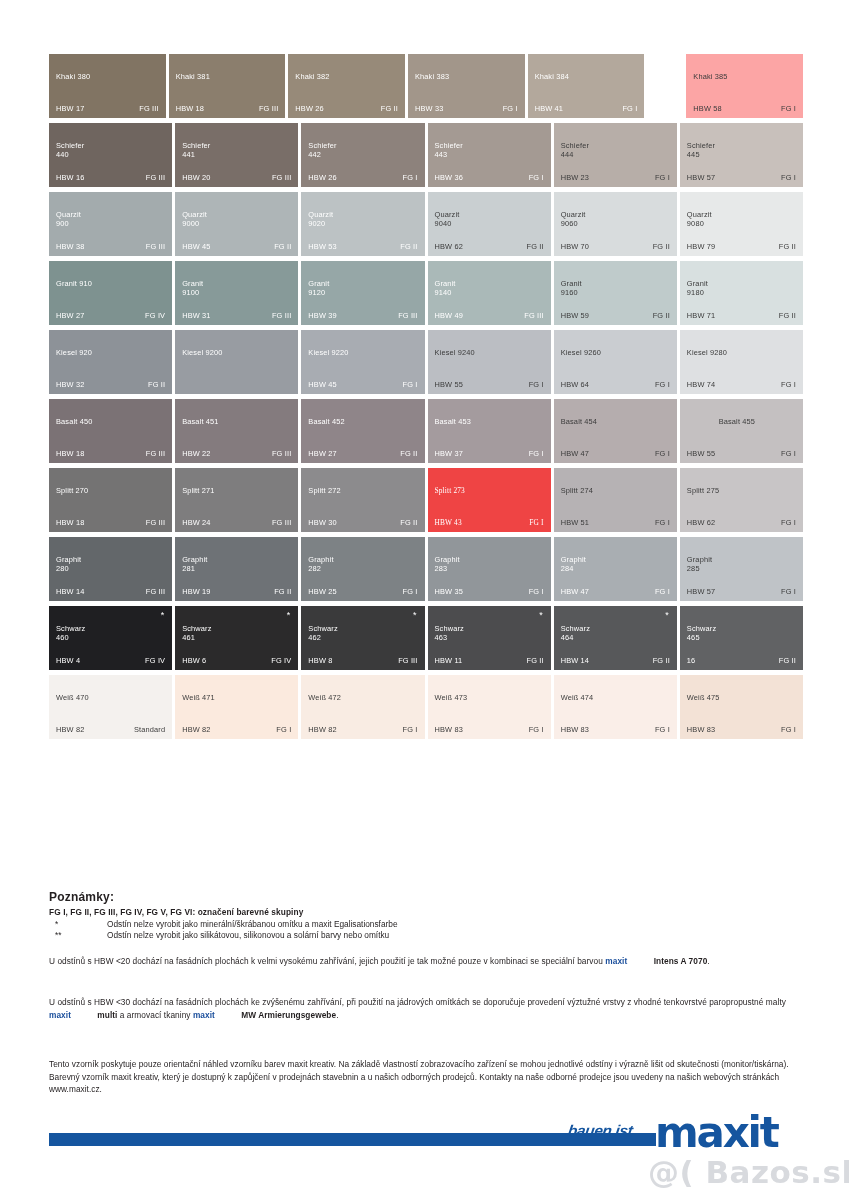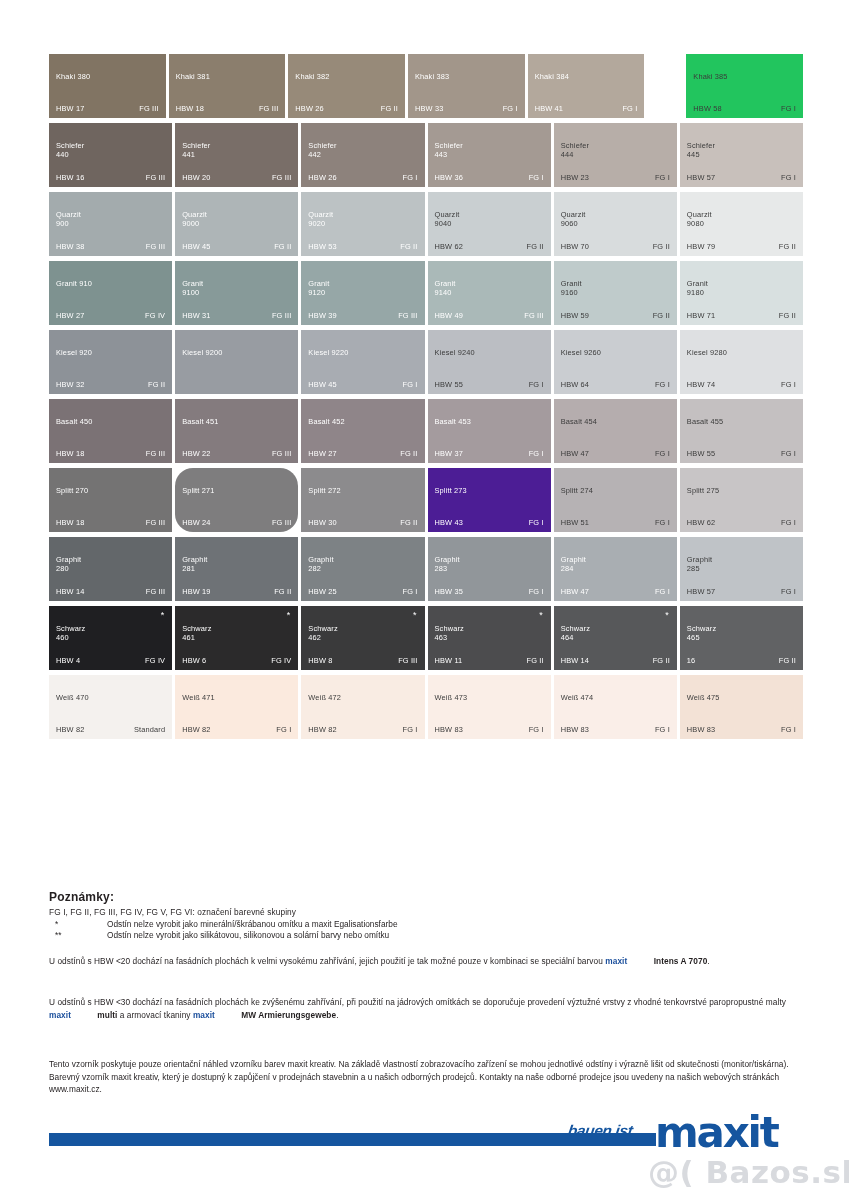"Khaki 385" div.swatch { background: #22c55e -> #fca5a5 }
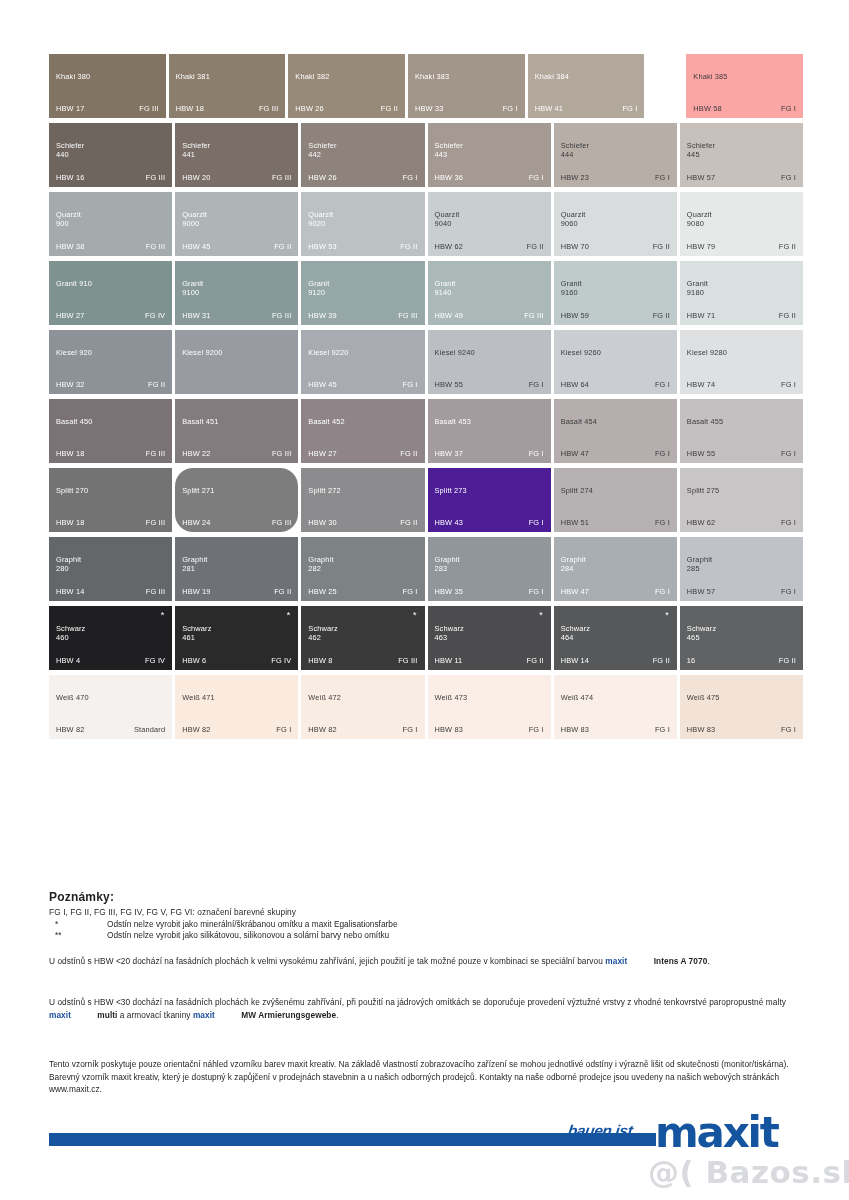"Basalt 455" div.swatch { text-align: none -> center }
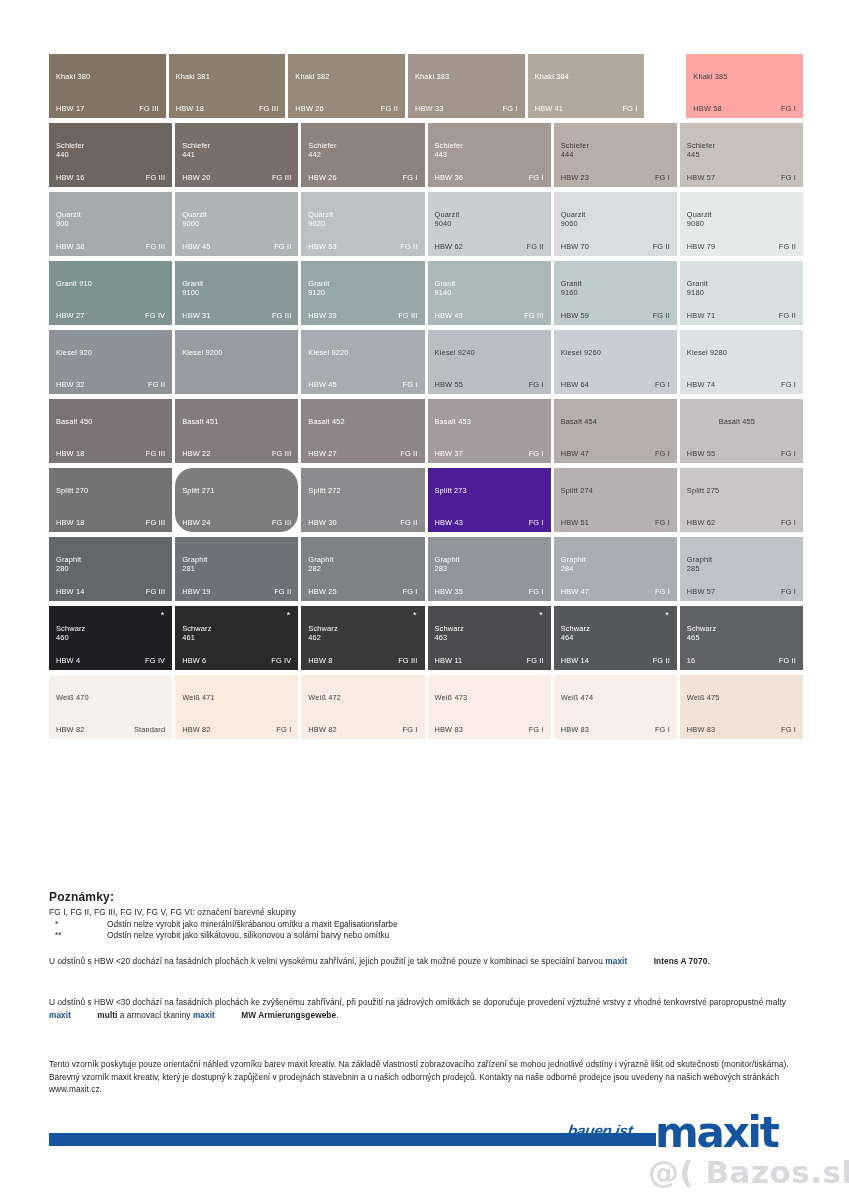"Splitt 271" div.swatch { border-radius: 18px -> none }
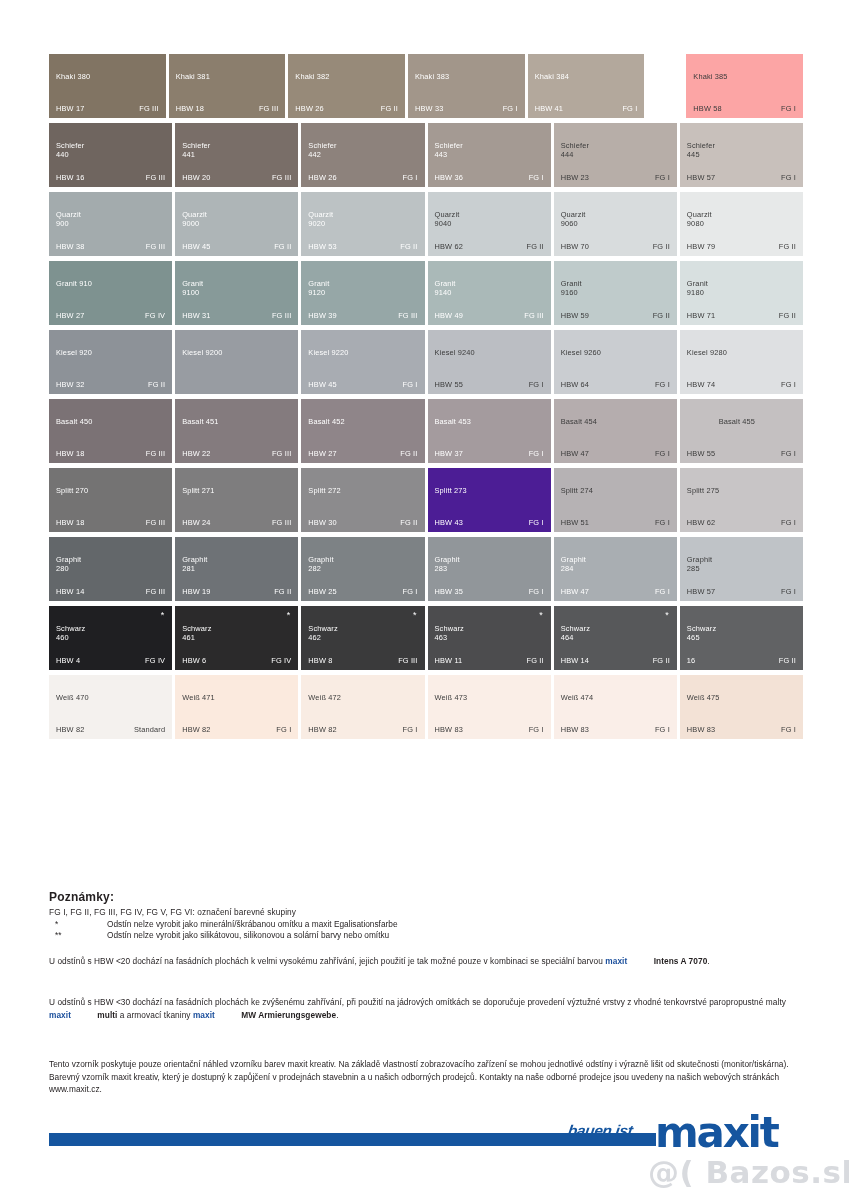"Splitt 273" div.swatch { background: #4c1d95 -> #ef4444; font-family: none -> Liberation Serif, serif }
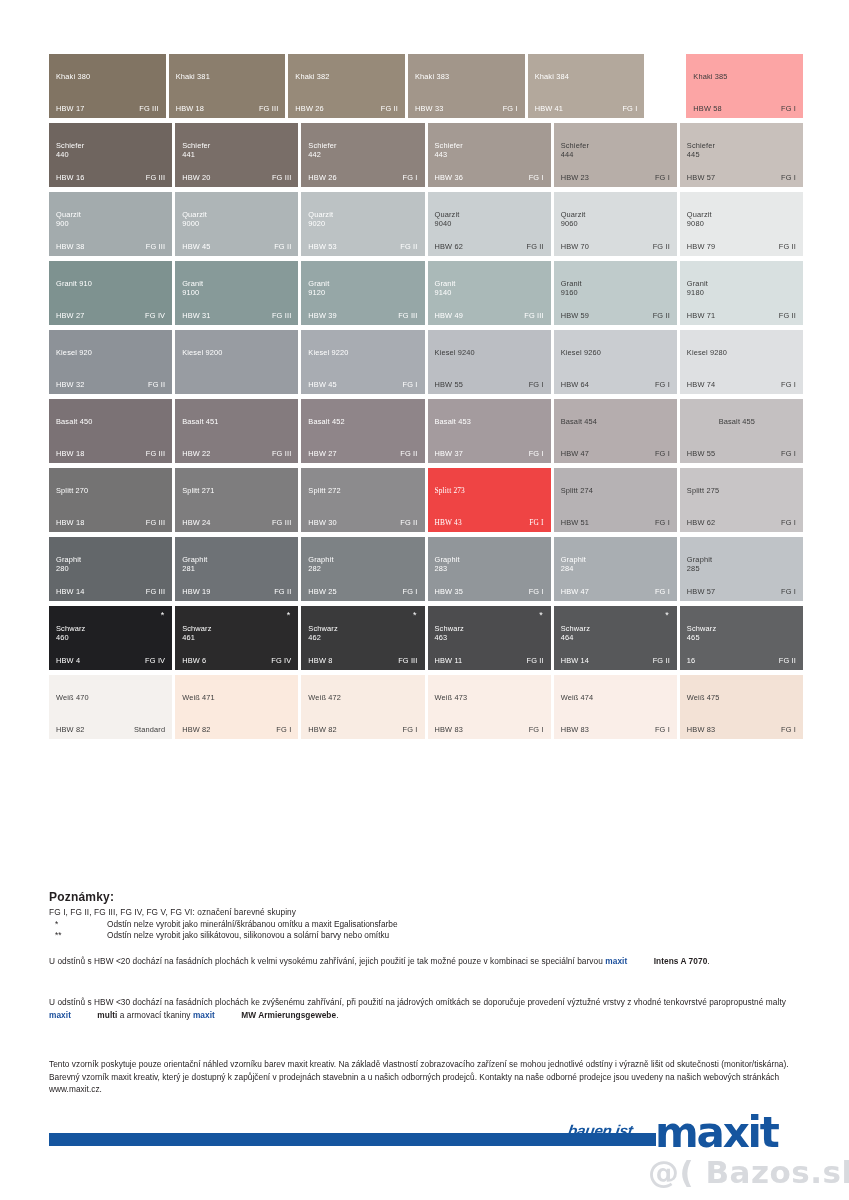"FG I, FG II, FG" .notes-line { font-weight: none -> bold }
